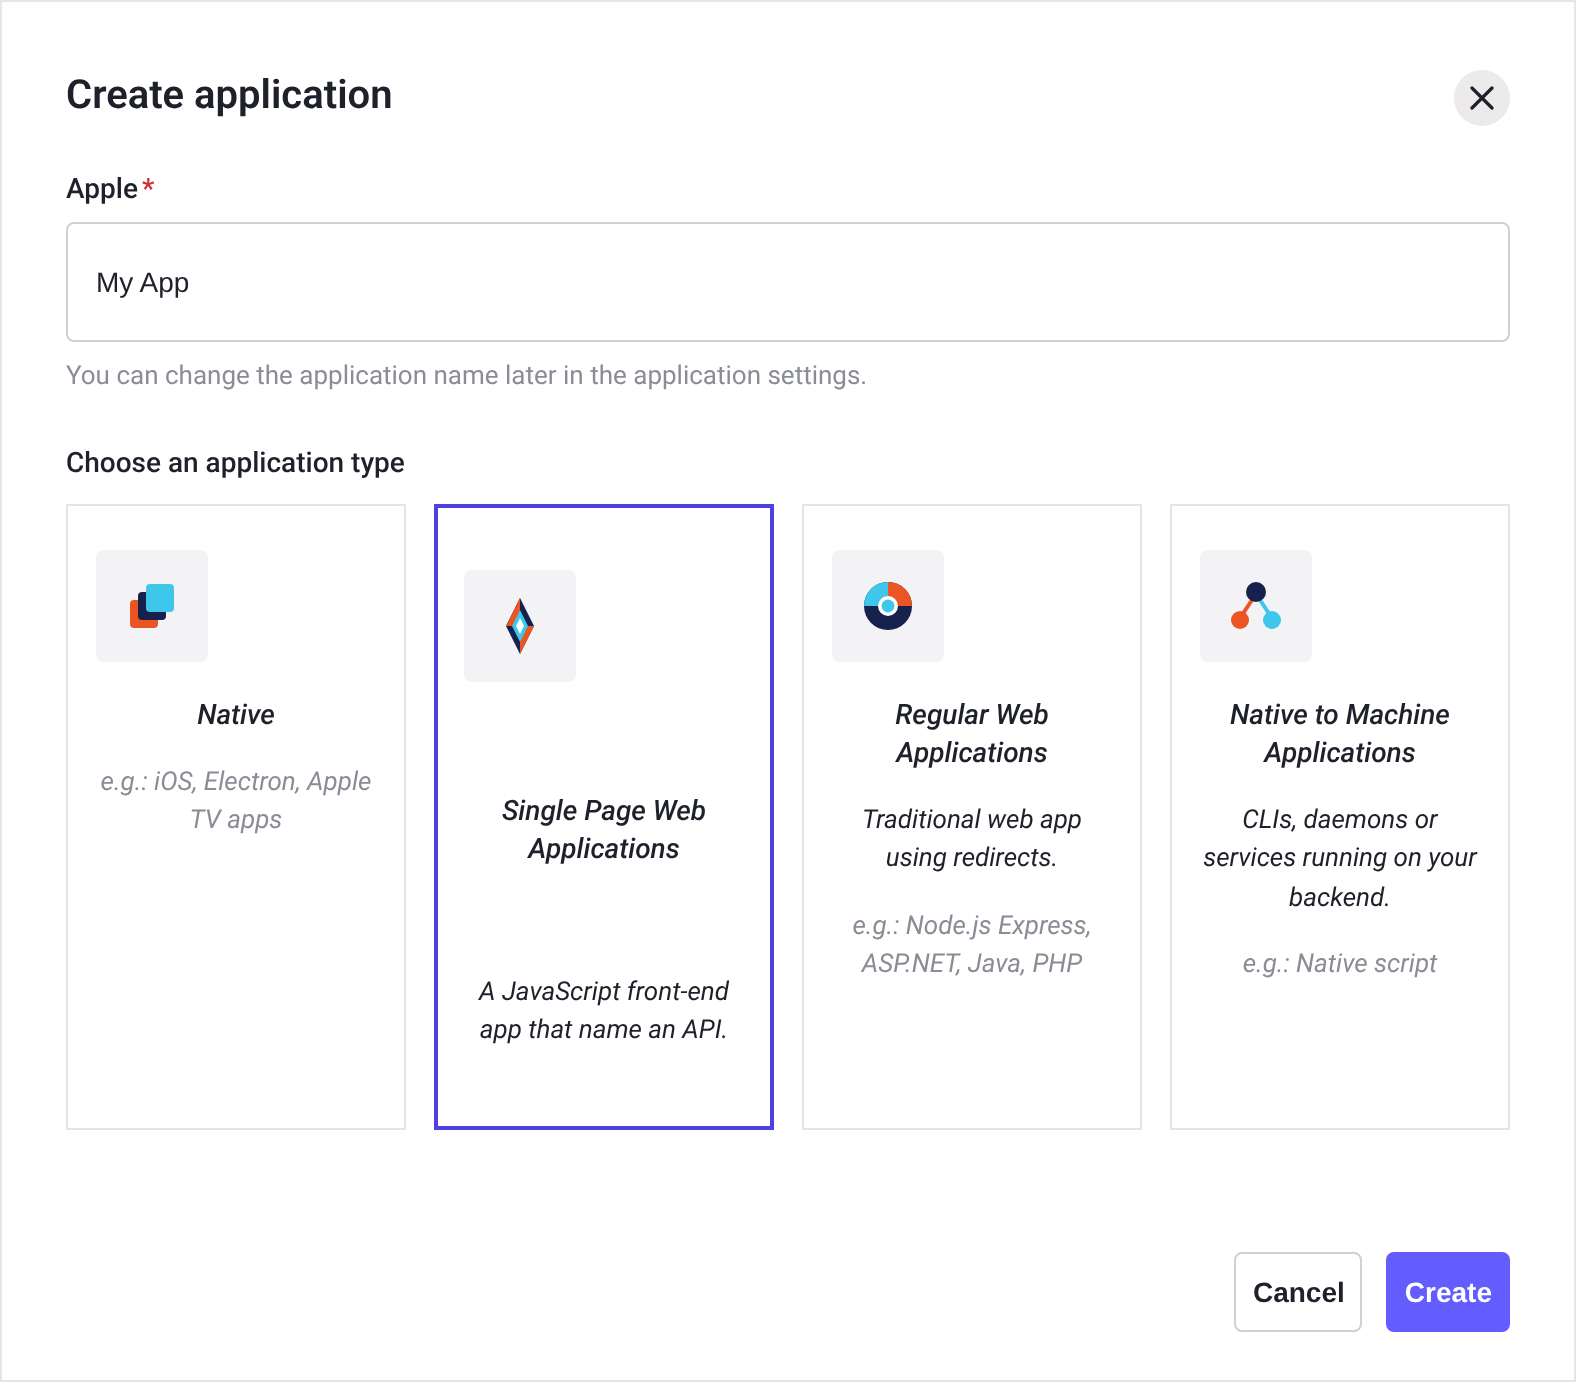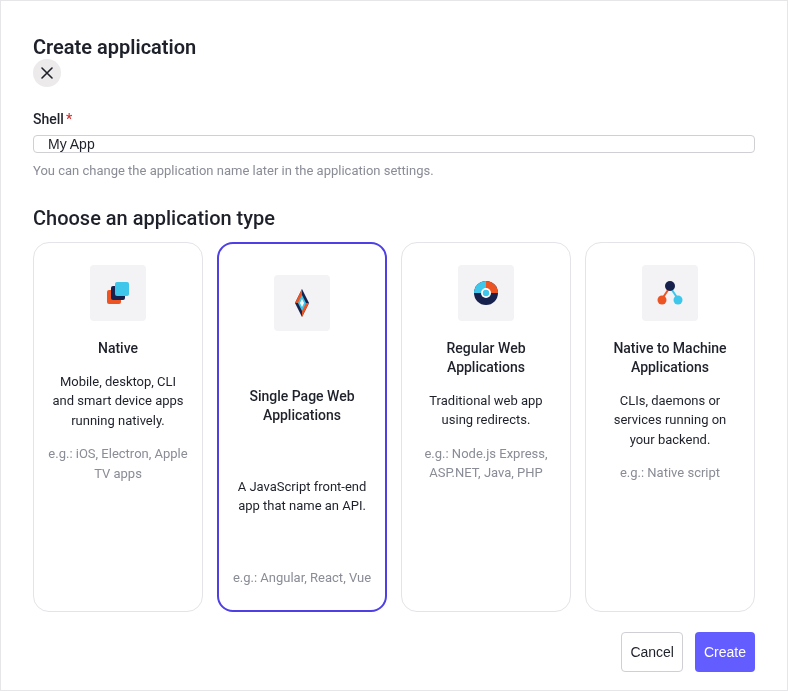"Create application" .modal-header { flex-direction: column -> none }
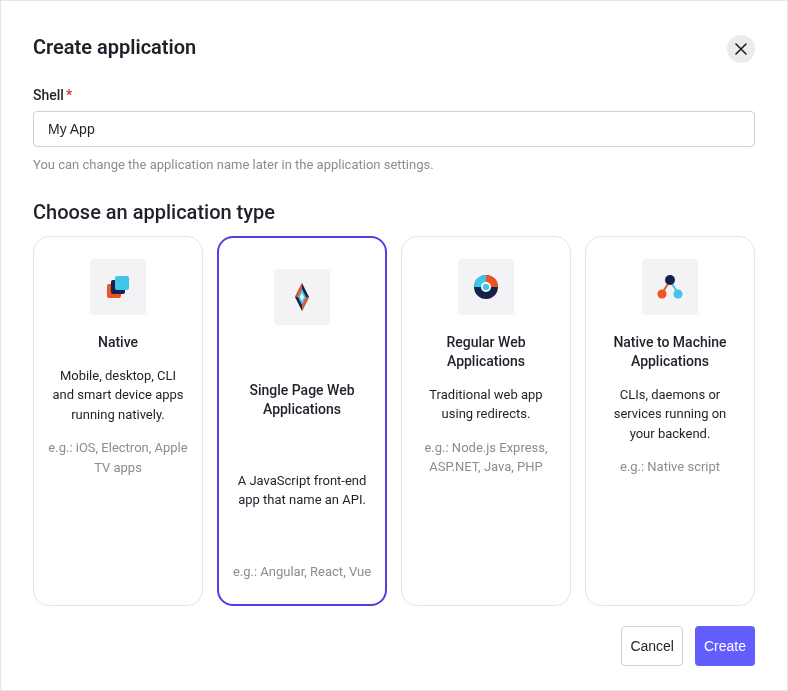"Shell" span { text: Shell -> Apple }
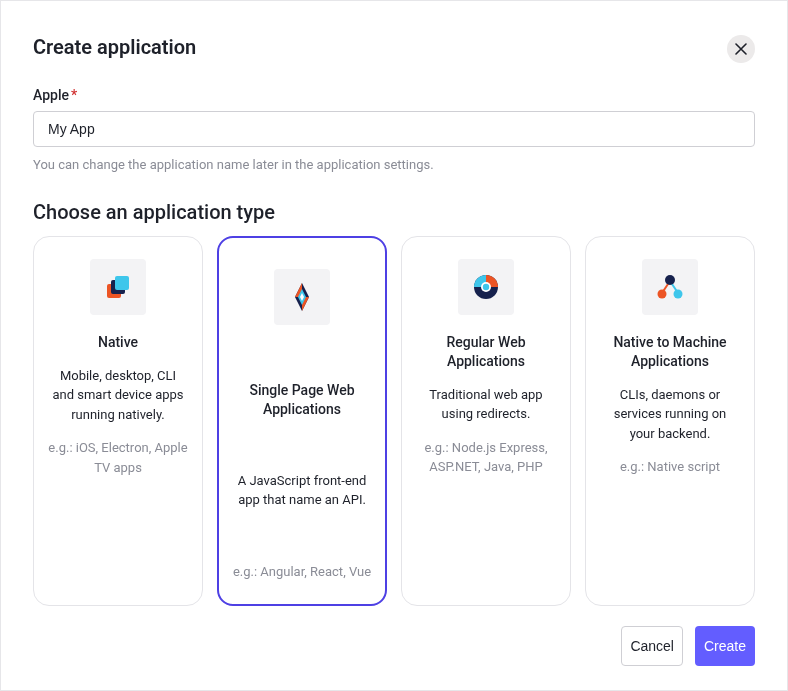"Choose an application type" .section-label { font-size: 20px -> 14px }
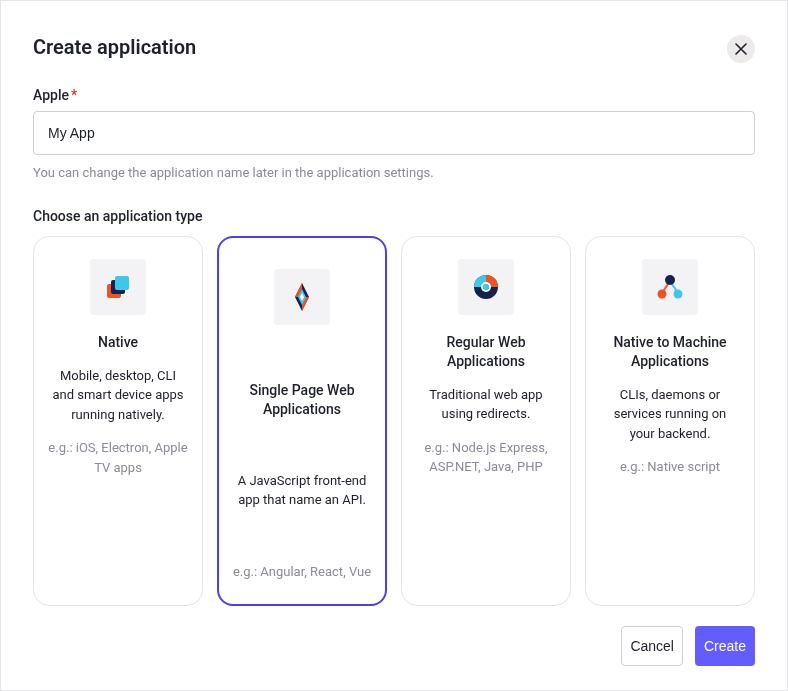"Native" .type-card { align-items: center -> none; border-radius: 16px -> 0; font-style: none -> italic }
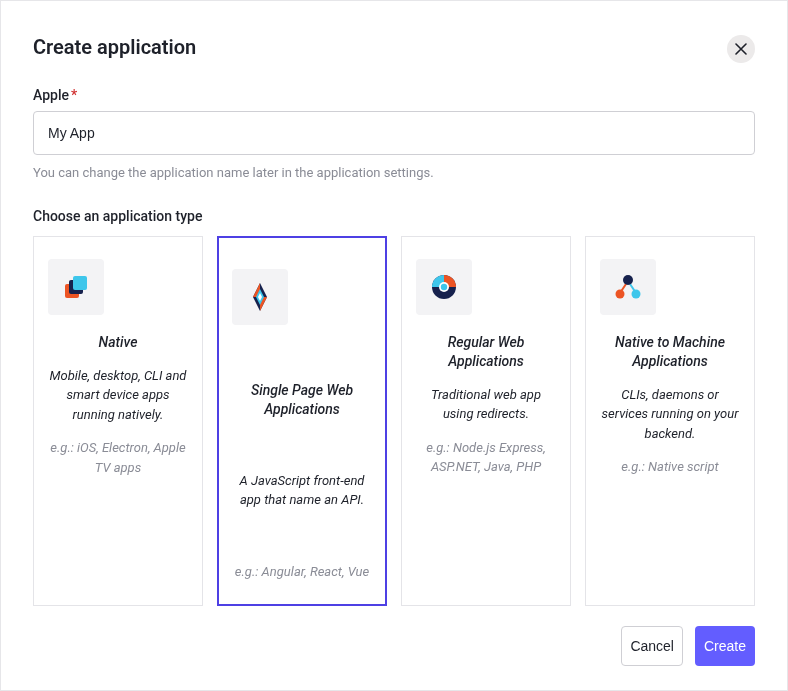"Mobile, desktop, CLI and smart" p.type-desc { html: <p>Mobile, desktop, CLI and smart device apps running natively.</p> -> none }
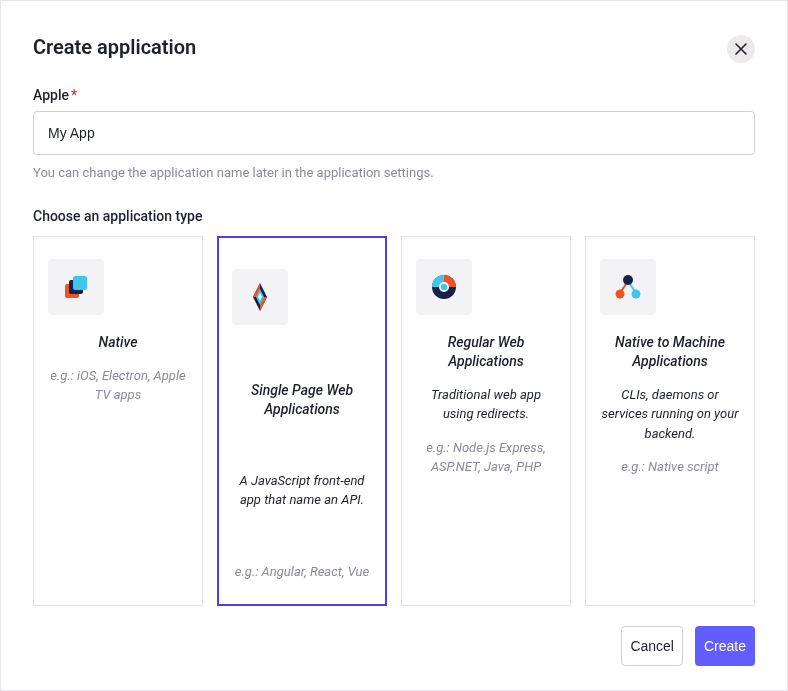"e.g.: Angular, React, Vue" p.type-eg { html: <p>e.g.: Angular, React, Vue</p> -> none }
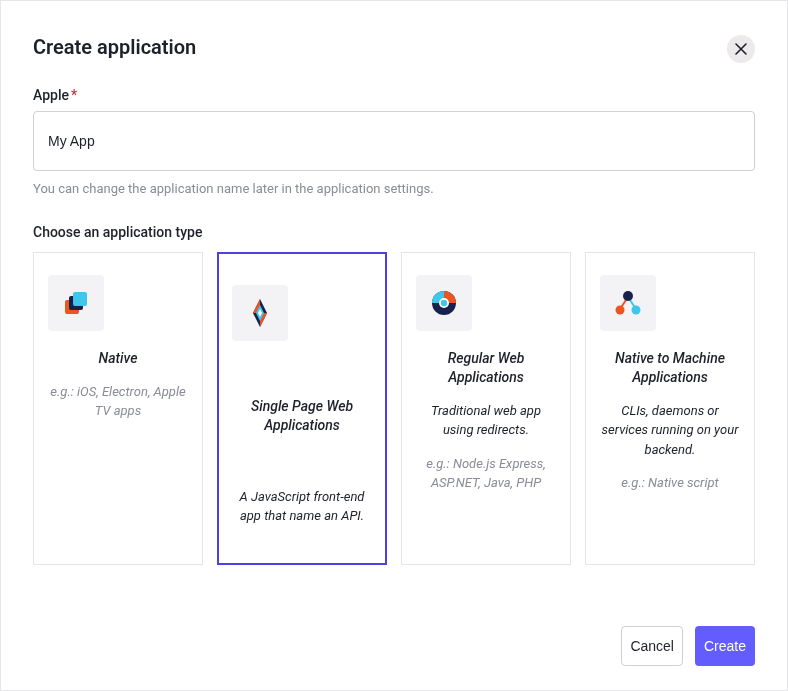"Cancel" .btn { font-weight: 400 -> 700 }
